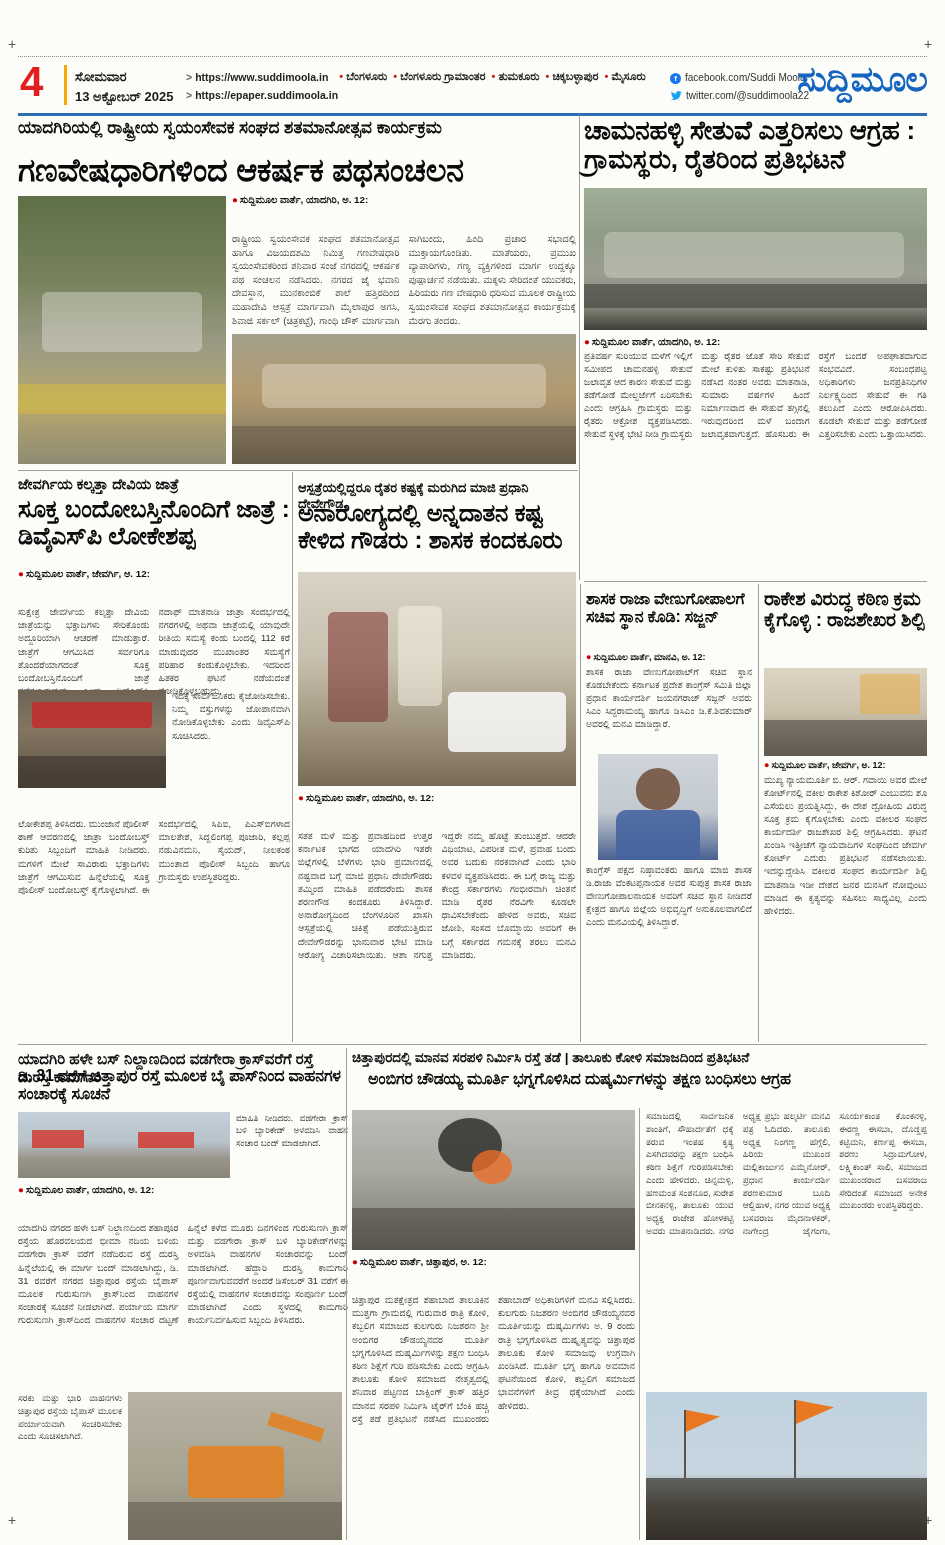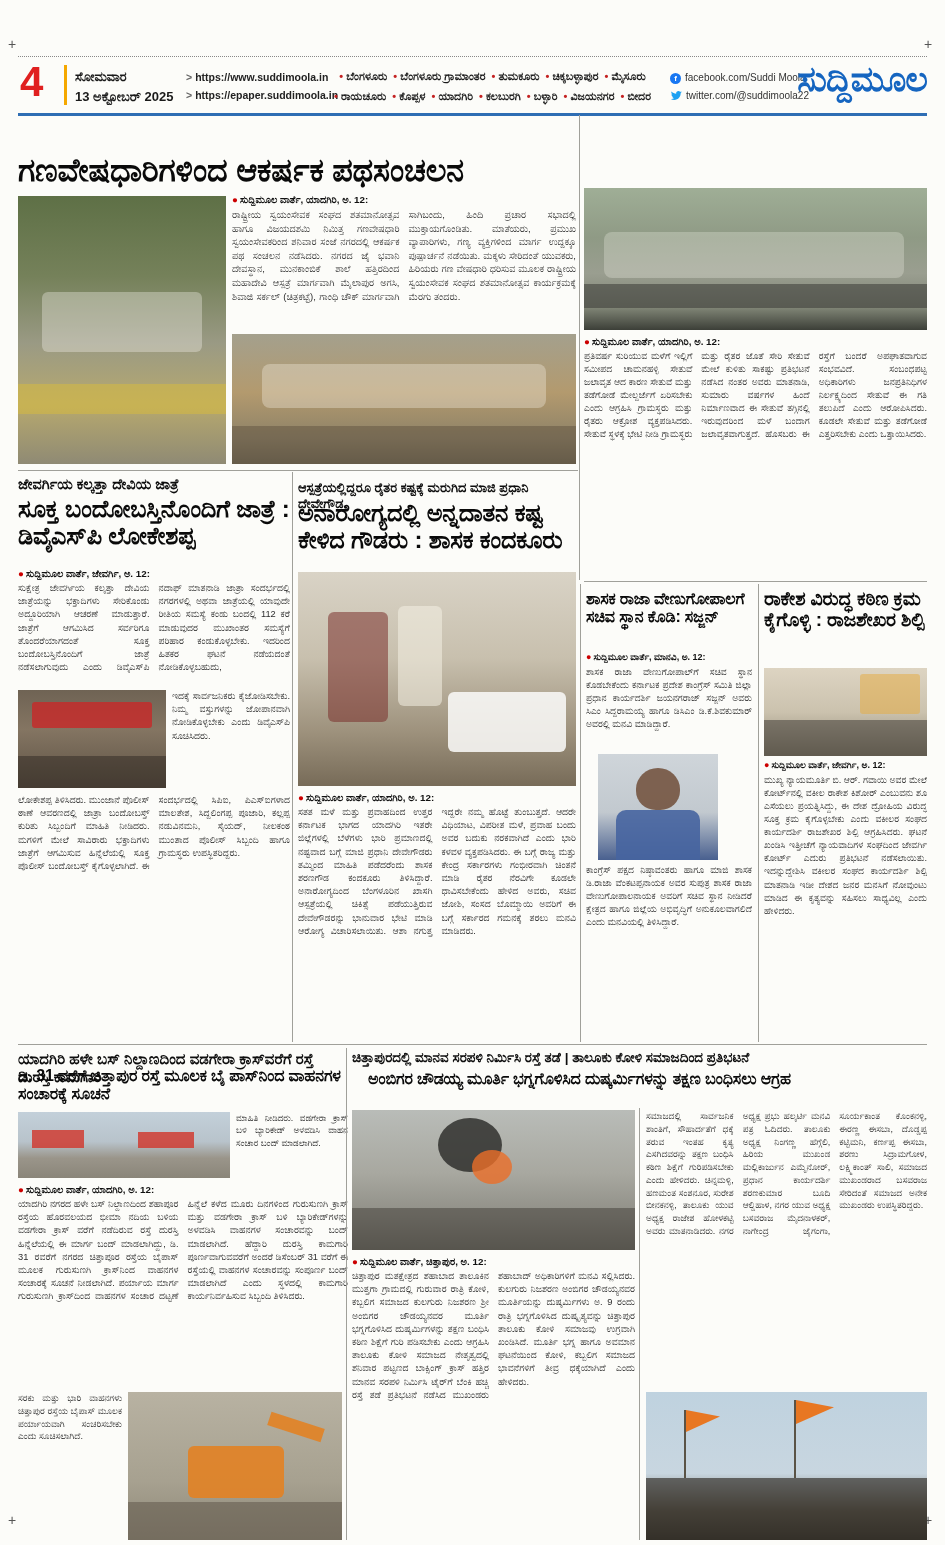"ರಾಯಚೂರು ಕೊಪ್ಪಳ ಯಾದಗಿರಿ ಕಲಬುರಗಿ ಬಳ್ಳಾರಿ" div { html: <div> <span>ರಾಯಚೂರು</span><span>ಕೊಪ್ಪಳ</span><span>ಯಾದಗಿರಿ</span><span>ಕಲಬುರಗಿ</span><span>ಬಳ್ಳಾರಿ</span><span>ವಿಜಯನಗರ</span><span>ಬೀದರ</span> </div> -> none }
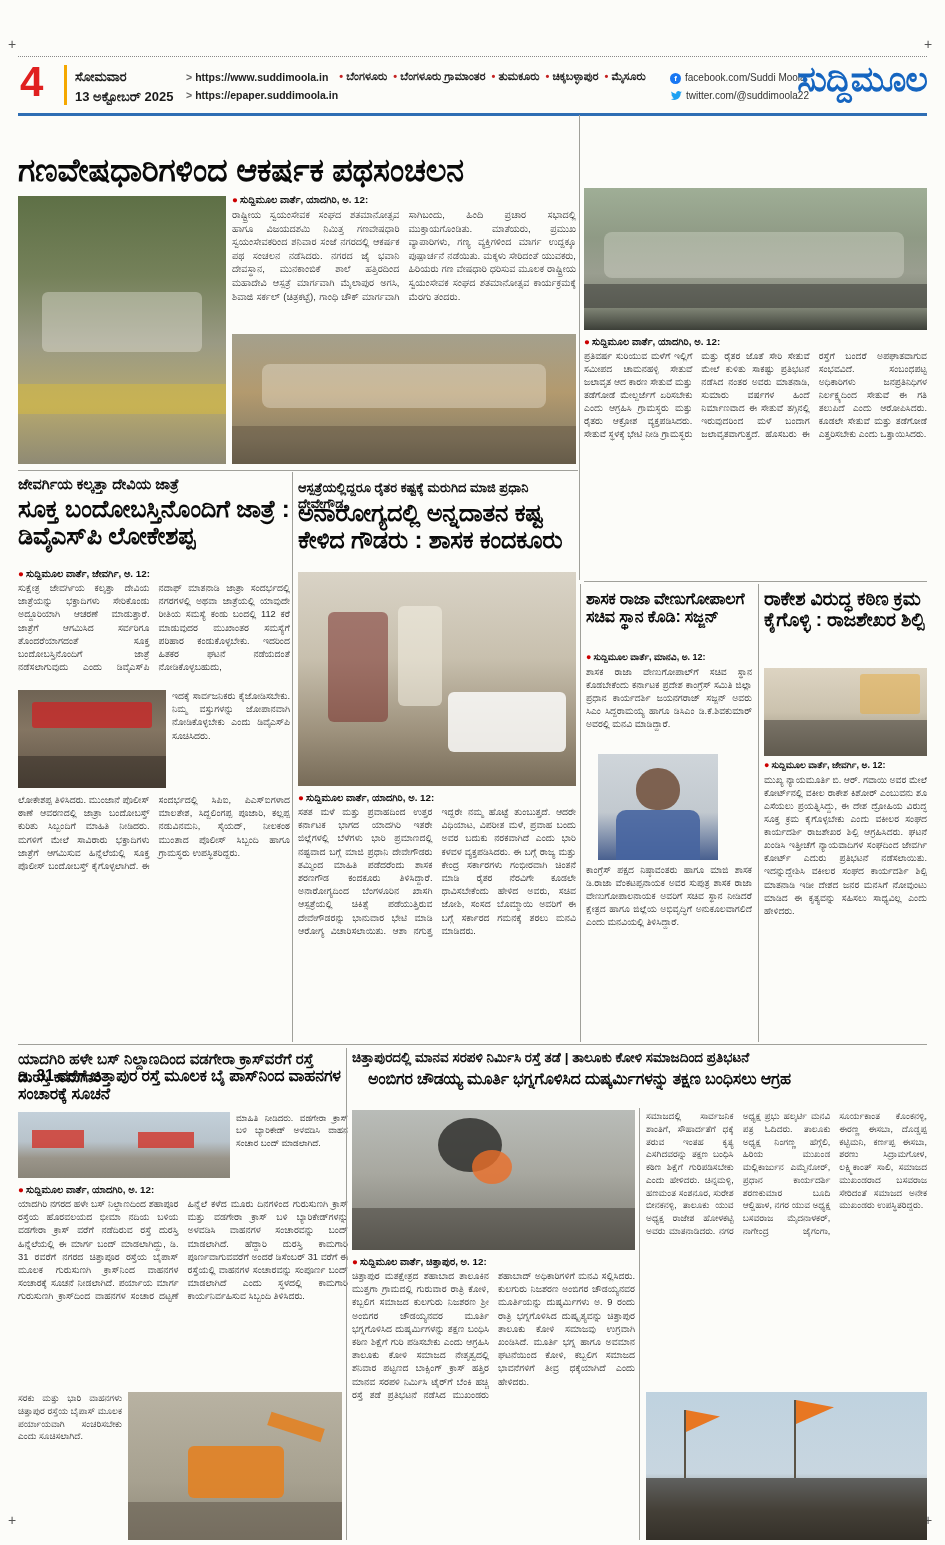"ಯಾದಗಿರಿಯಲ್ಲಿ ರಾಷ್ಟ್ರೀಯ ಸ್ವಯಂಸೇವಕ ಸಂಘದ" div.kicker { html: none -> <div>ಯಾದಗಿರಿಯಲ್ಲಿ ರಾಷ್ಟ್ರೀಯ ಸ್ವಯಂಸೇವಕ ಸಂಘದ ಶತಮಾನೋತ್ಸವ ಕಾರ್ಯಕ್ರಮ</div> }
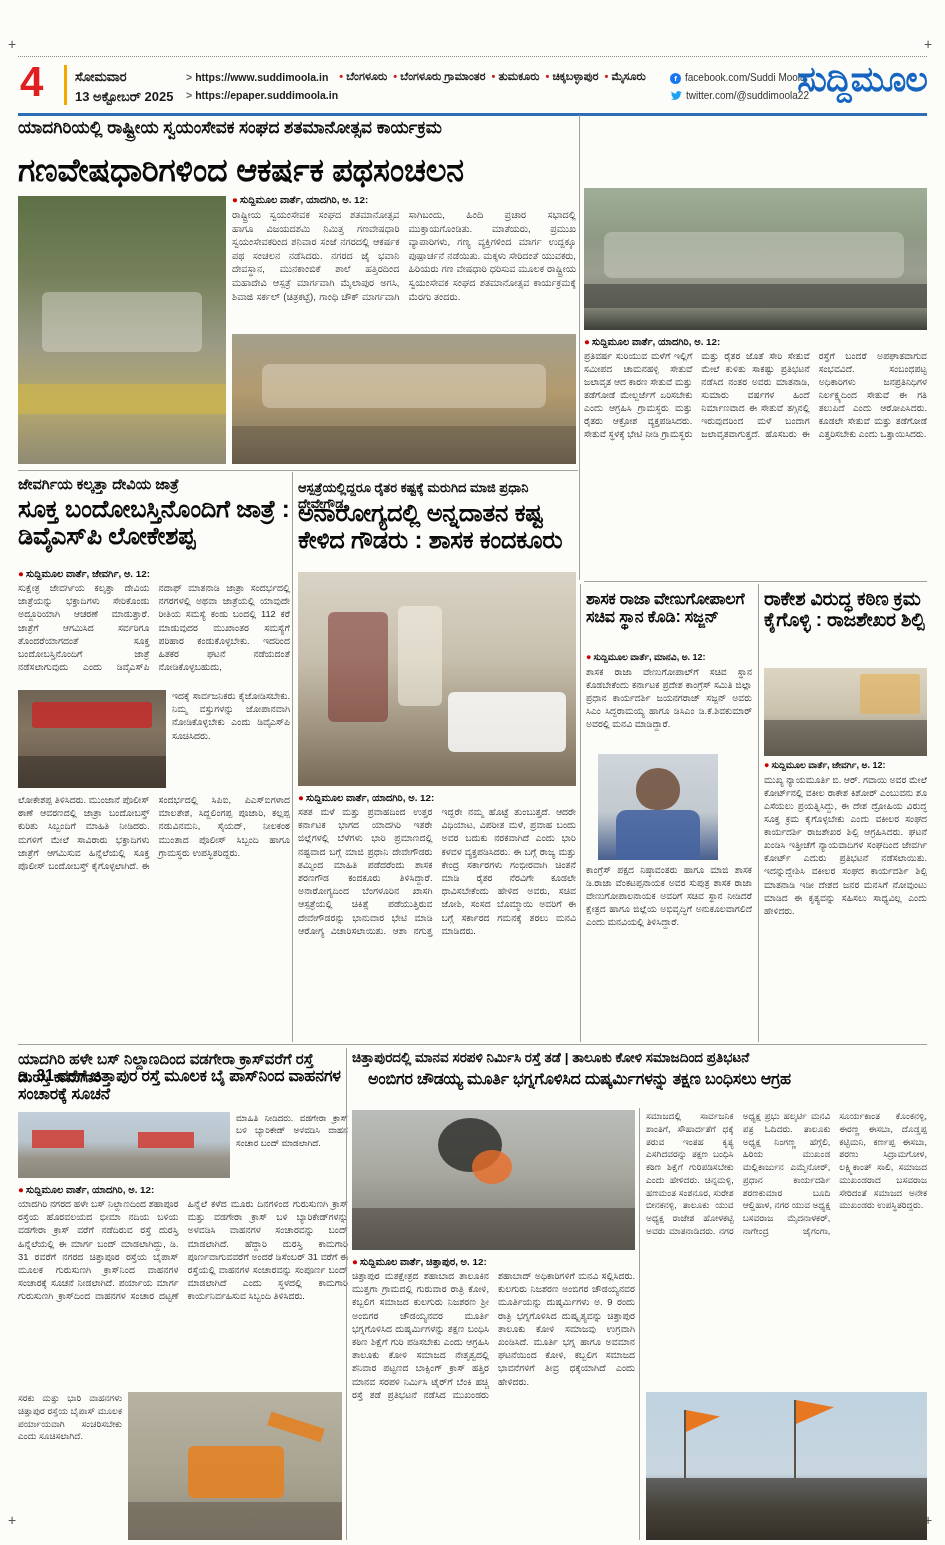"ಚಾಮನಹಳ್ಳಿ ಸೇತುವೆ ಎತ್ತರಿಸಲು ಆಗ್ರಹ :" div.hl { html: none -> <div>ಚಾಮನಹಳ್ಳಿ ಸೇತುವೆ ಎತ್ತರಿಸಲು ಆಗ್ರಹ : ಗ್ರಾಮಸ್ಥರು, ರೈತರಿಂದ ಪ್ರತಿಭಟನೆ</div> }
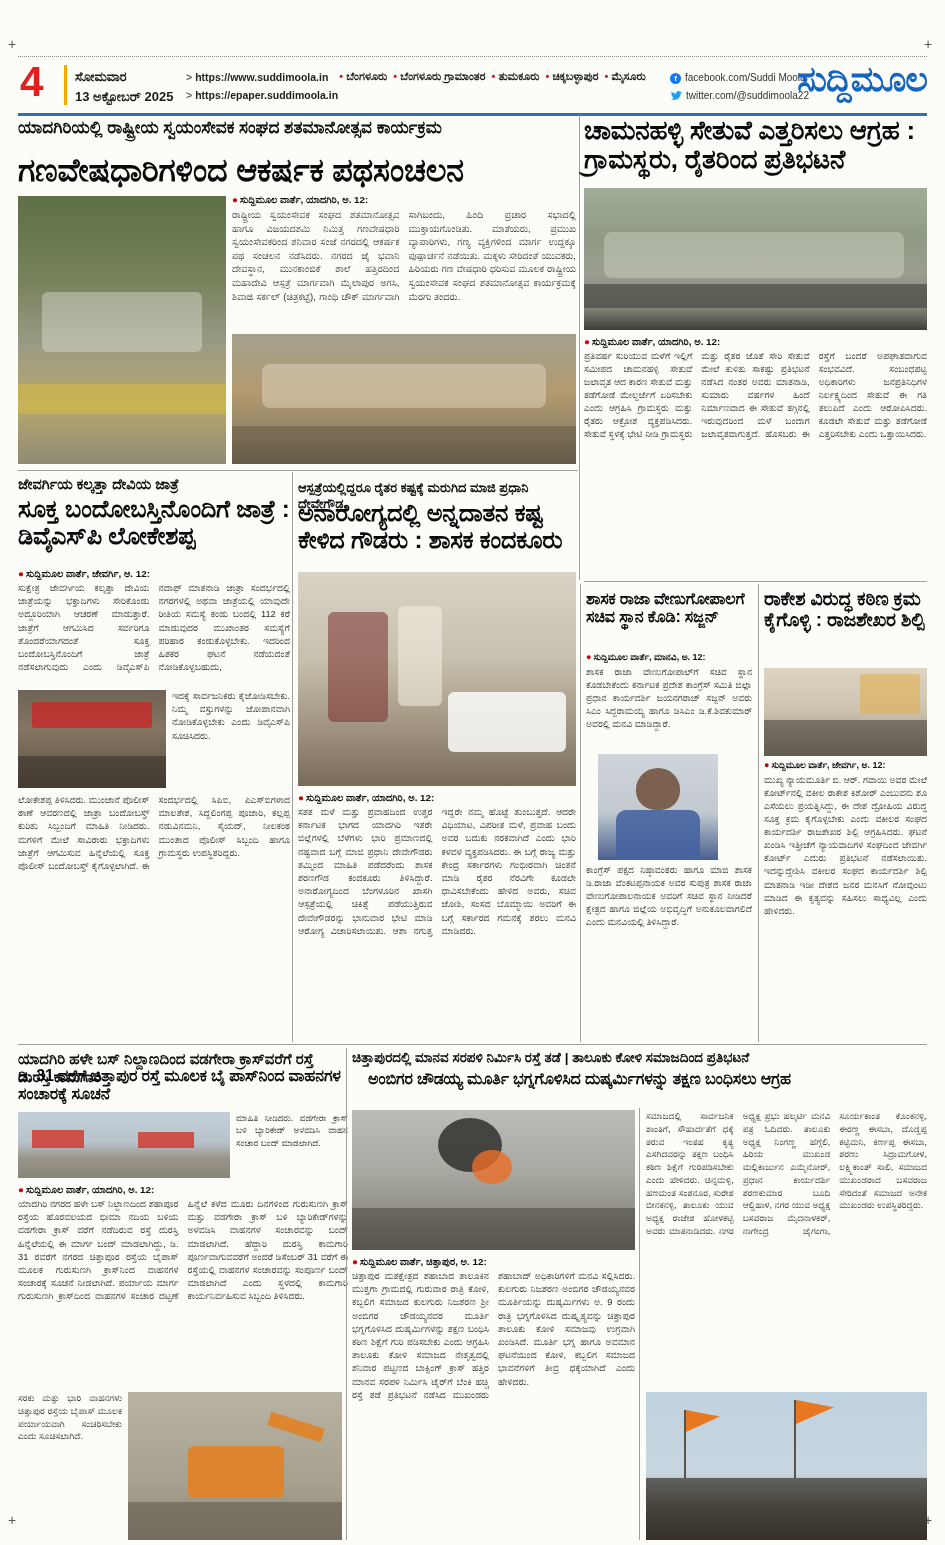"ರಾಷ್ಟ್ರೀಯ ಸ್ವಯಂಸೇವಕ ಸಂಘದ ಶತಮಾನೋತ್ಸವ ಹಾಗೂ" .cols2 { margin-top: none -> 24px }
